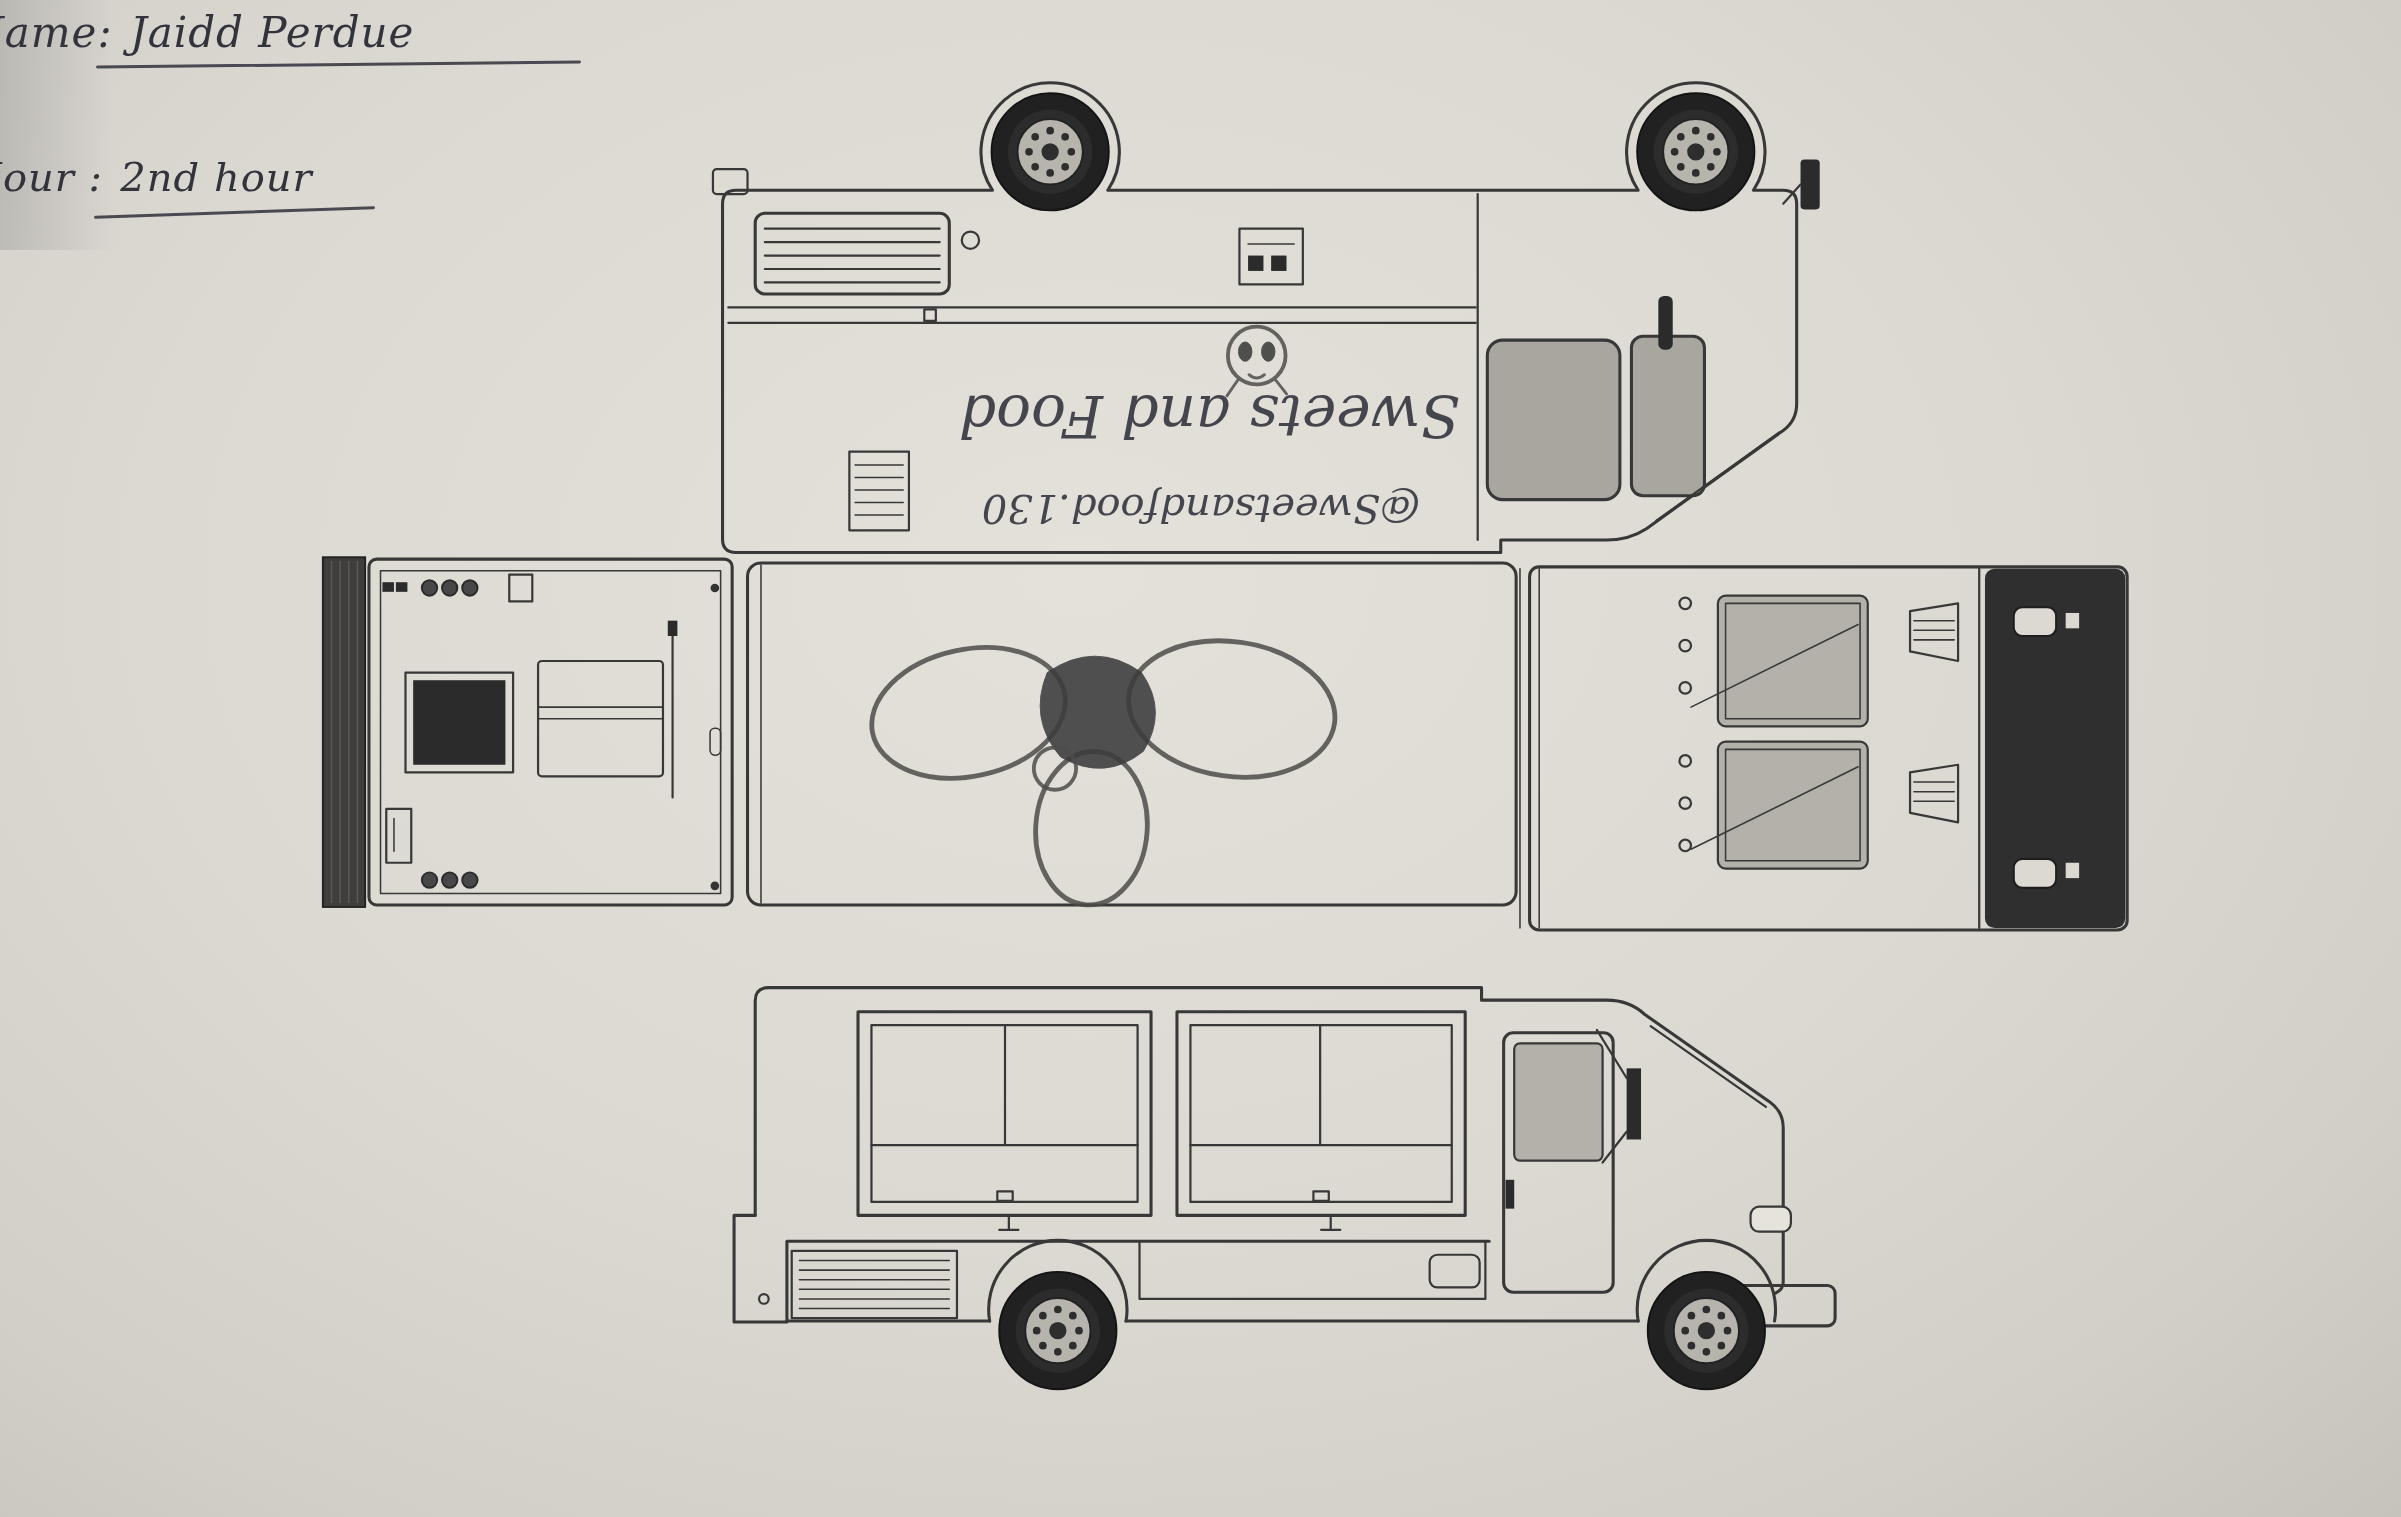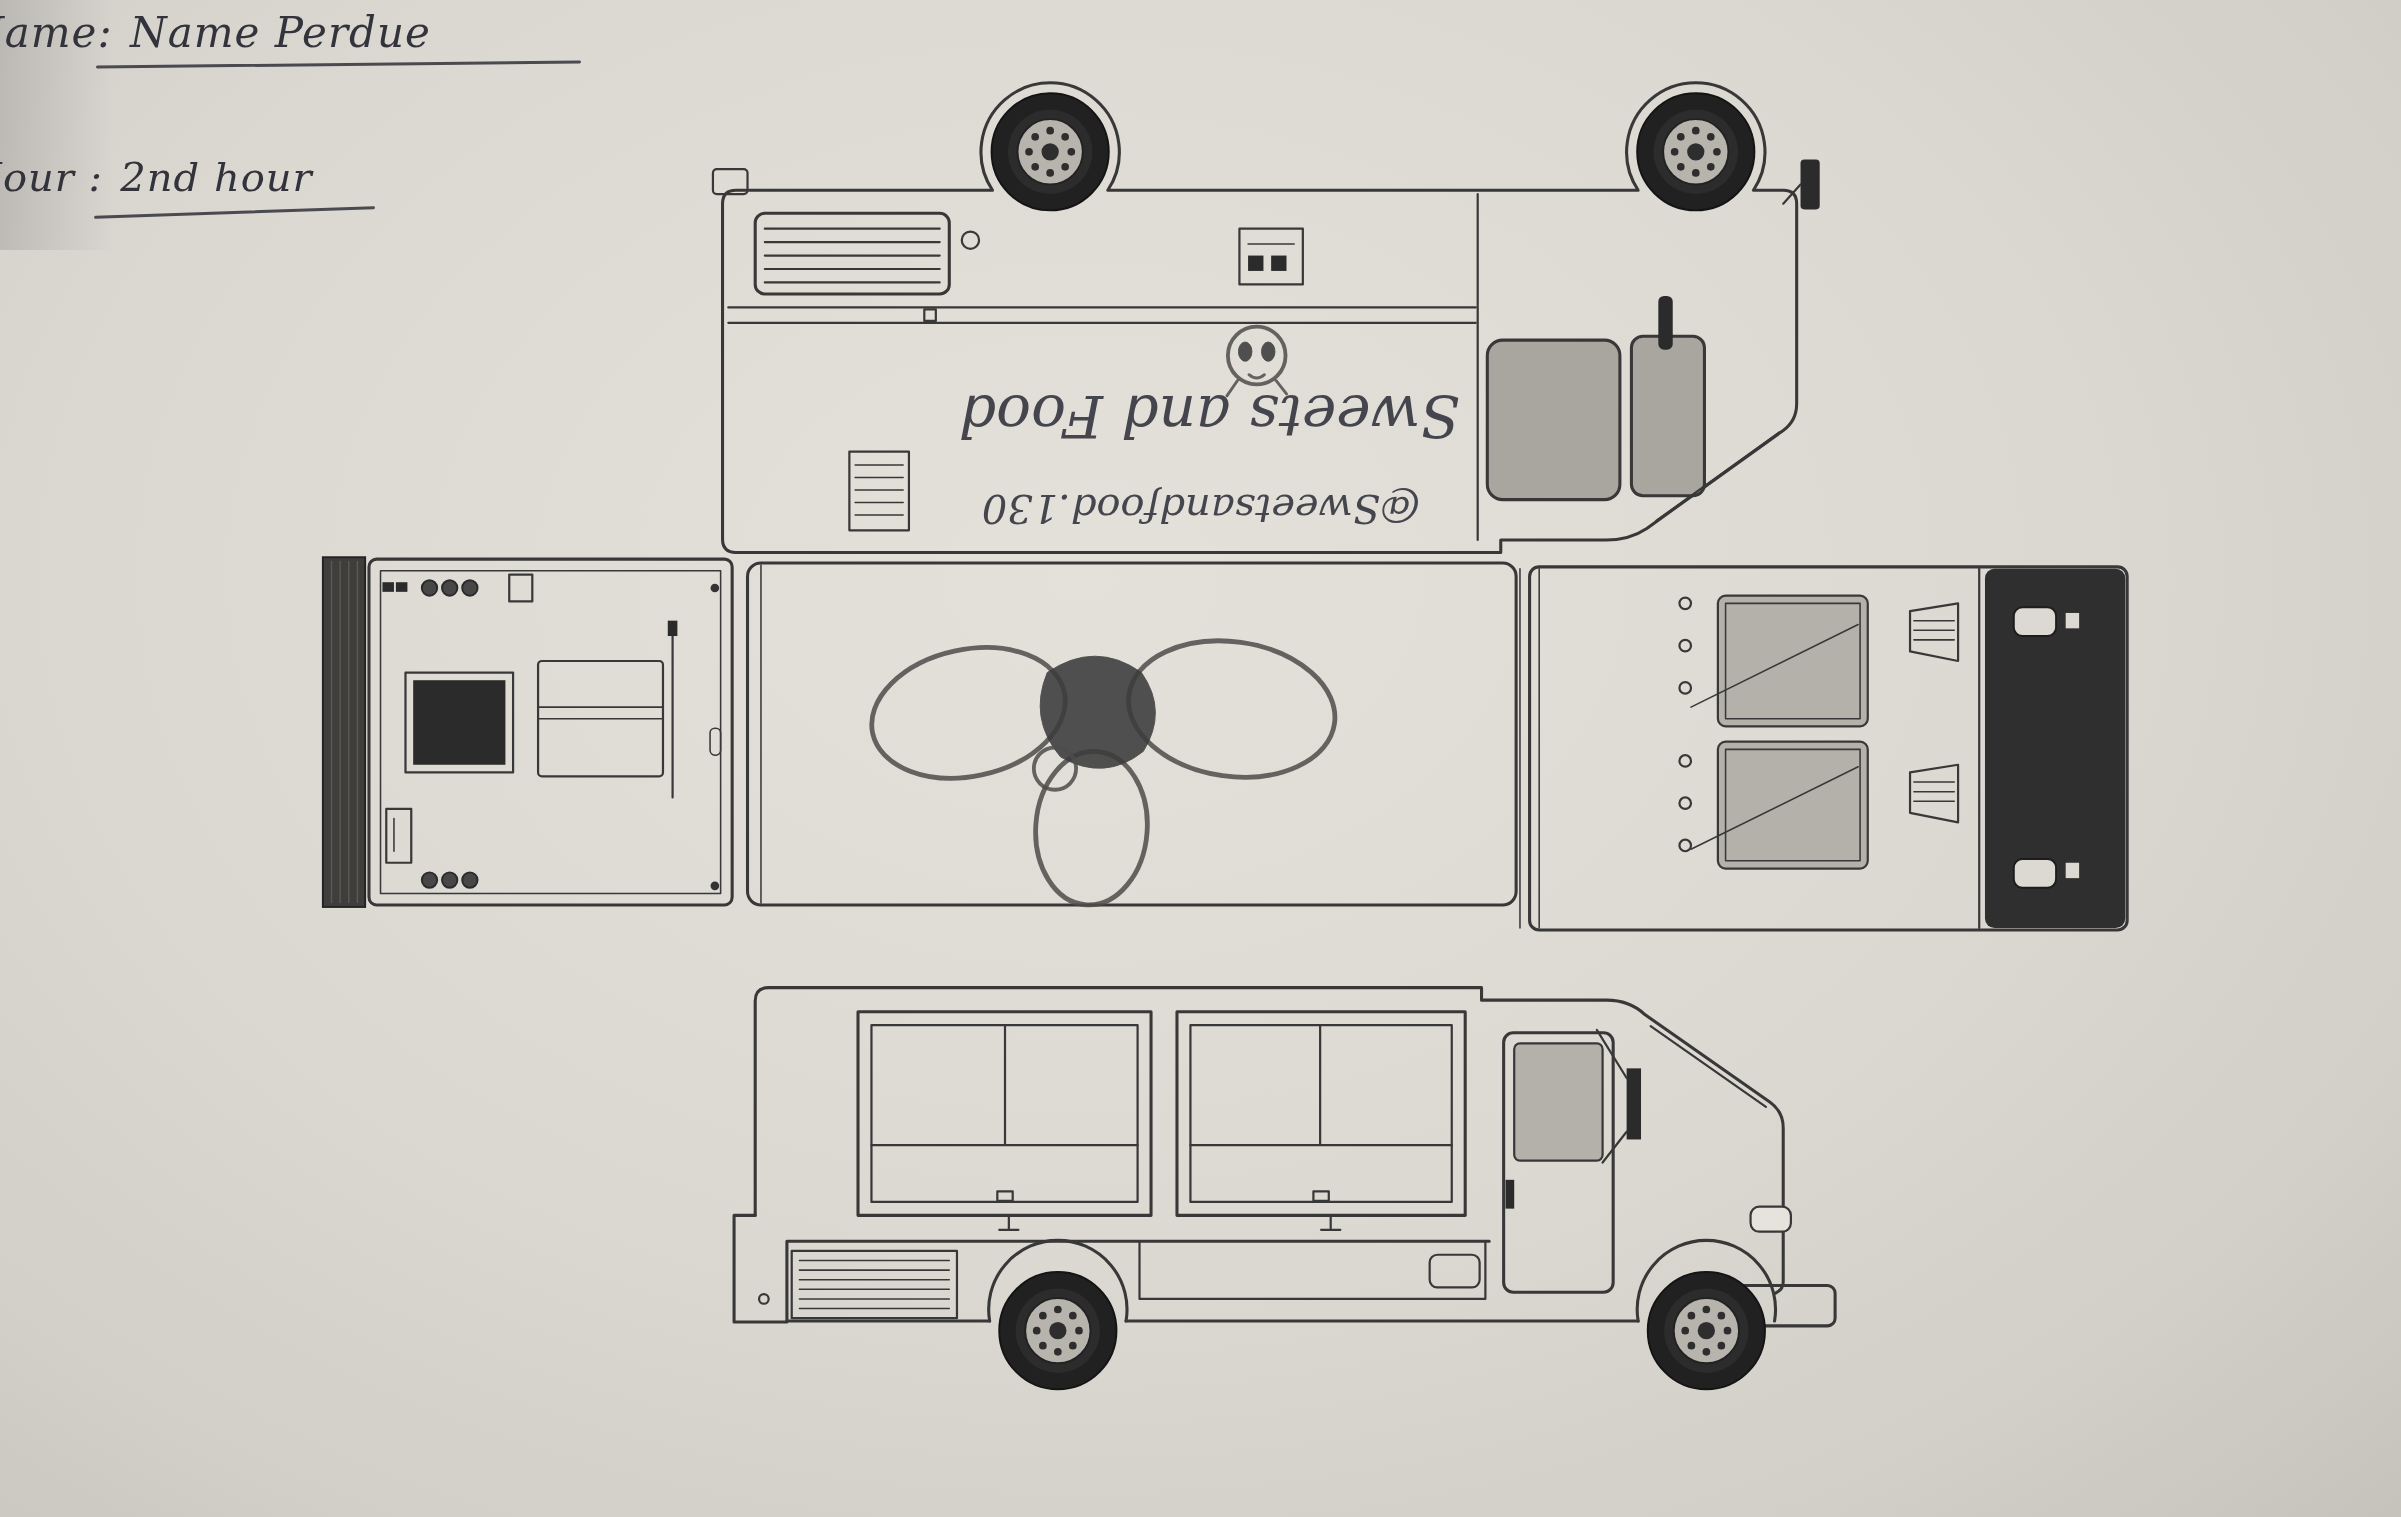"Name Perdue" span { text: Name -> Jaidd }
